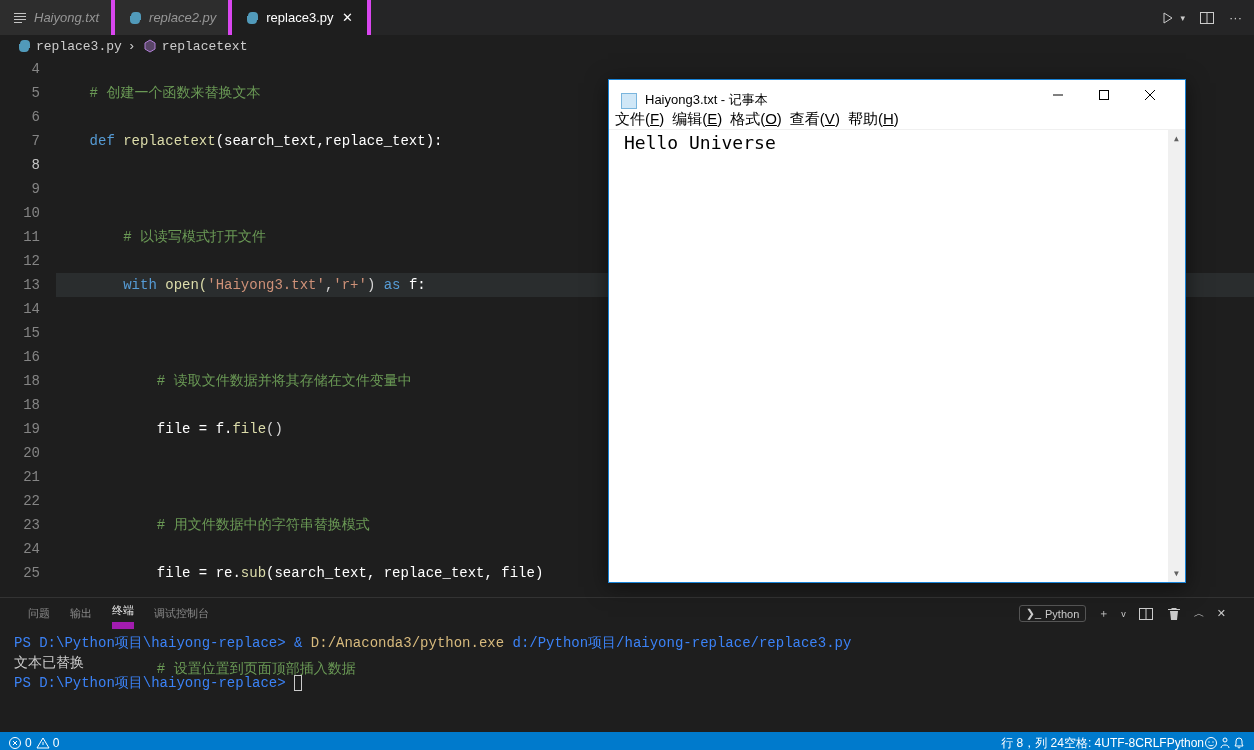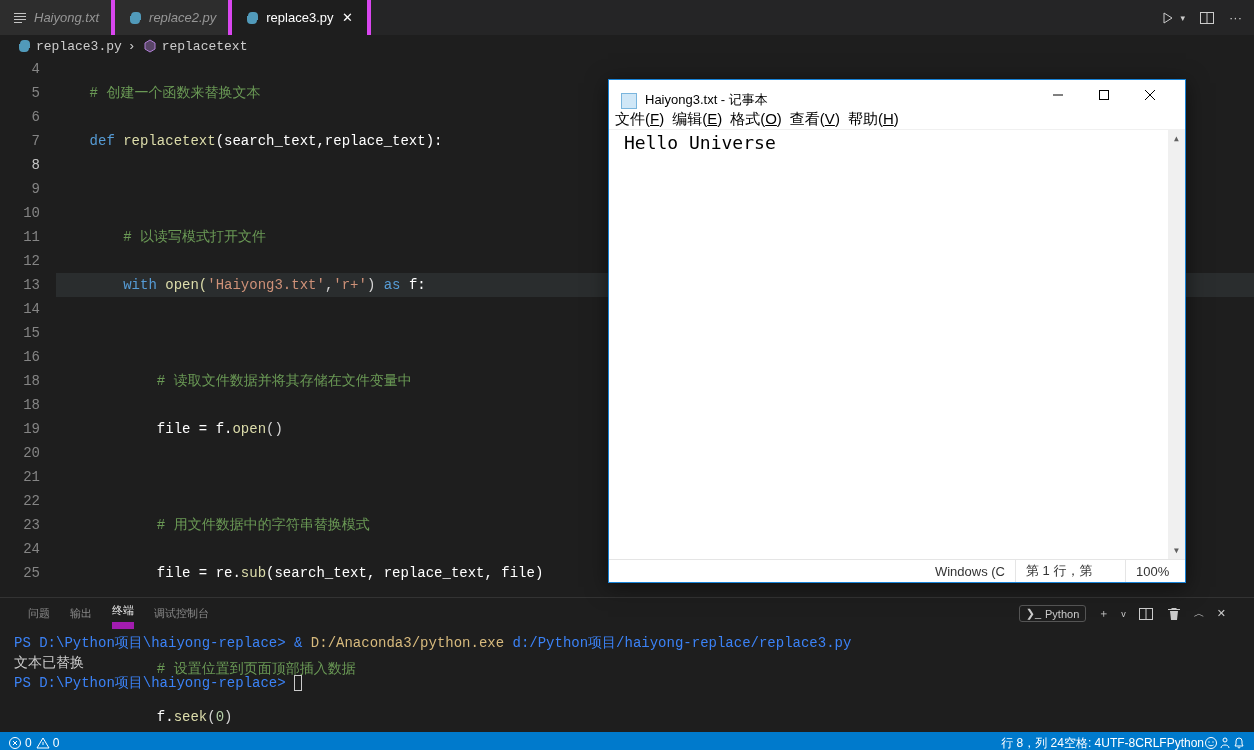"open" span.c-fn { text: open -> file }
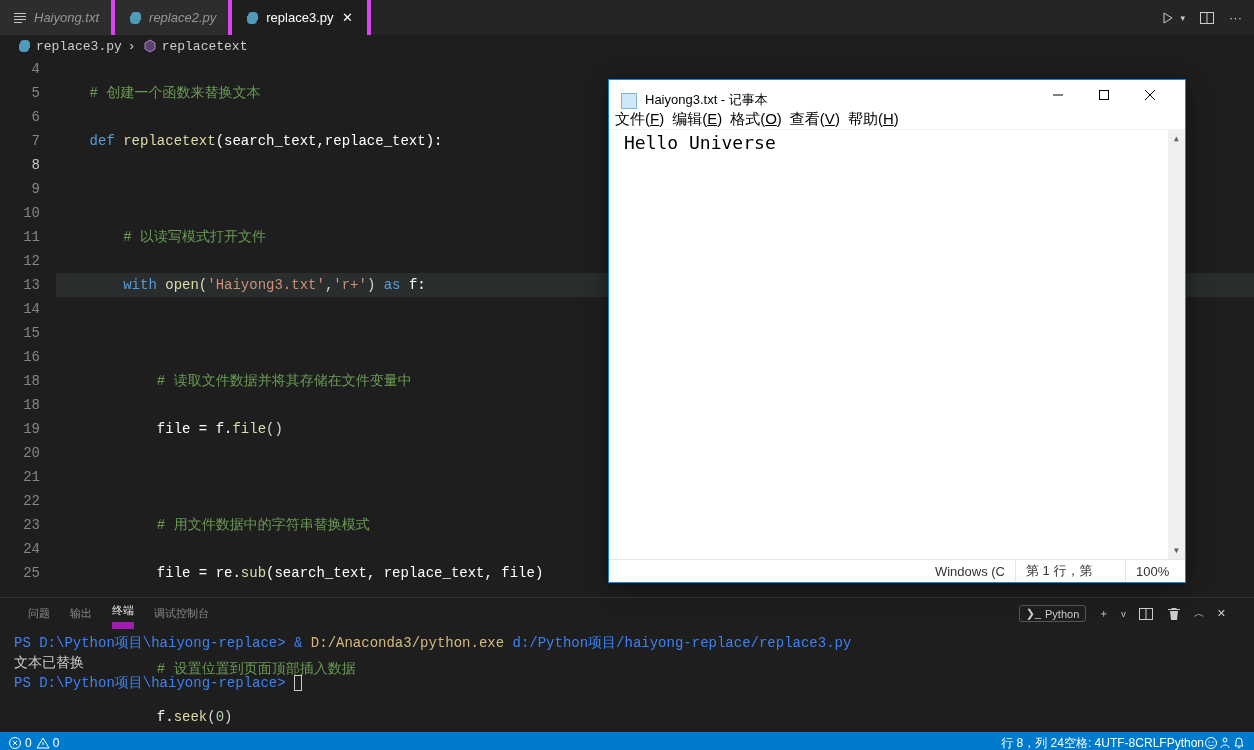"Windows (C" div.np-status { html: <div> <div>Windows (C</div> <div>第 1 行，第</div> <div>100%</div> </div> -> none }
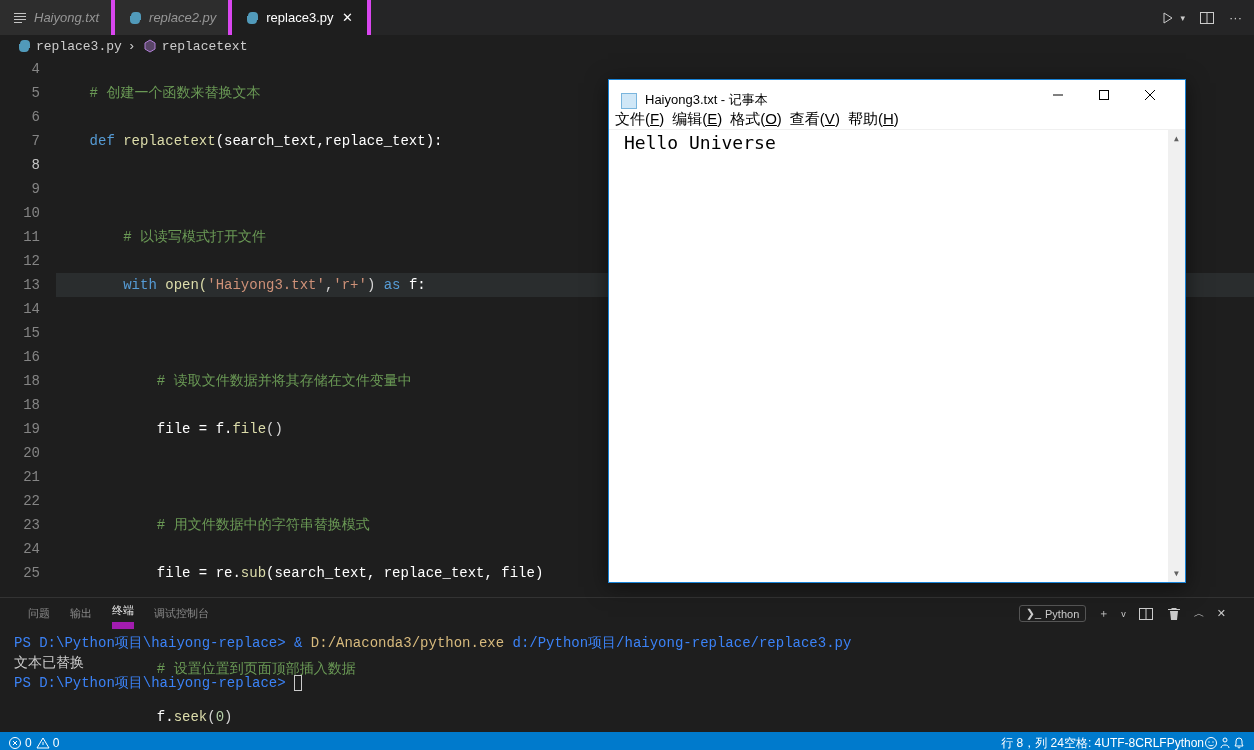"f.seek(0)" div.line { html: <div> <span>f.</span><span>seek</span><span>(</span><span>0</span><span>)</span></div> -> none }
